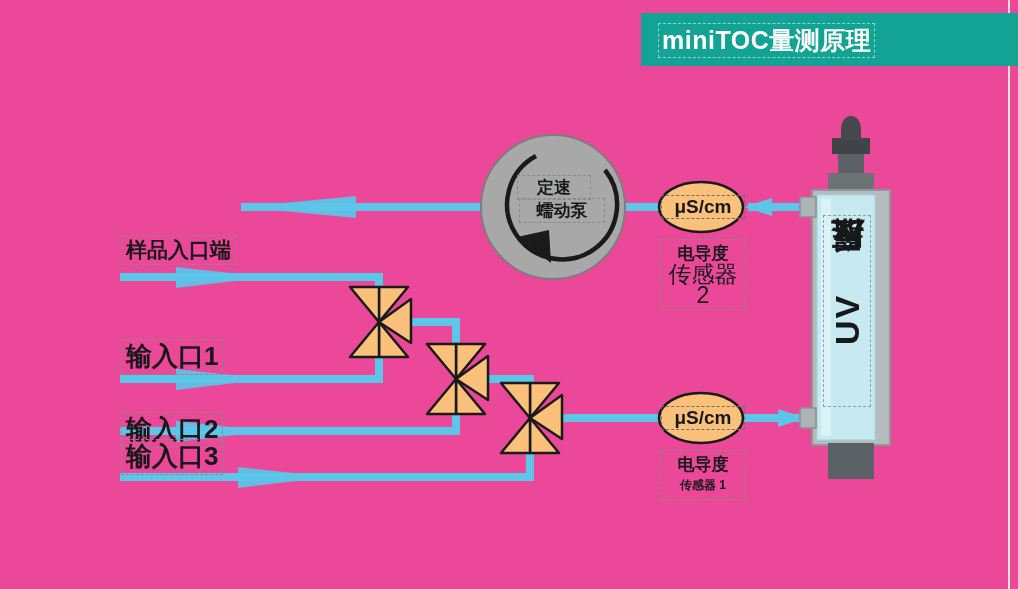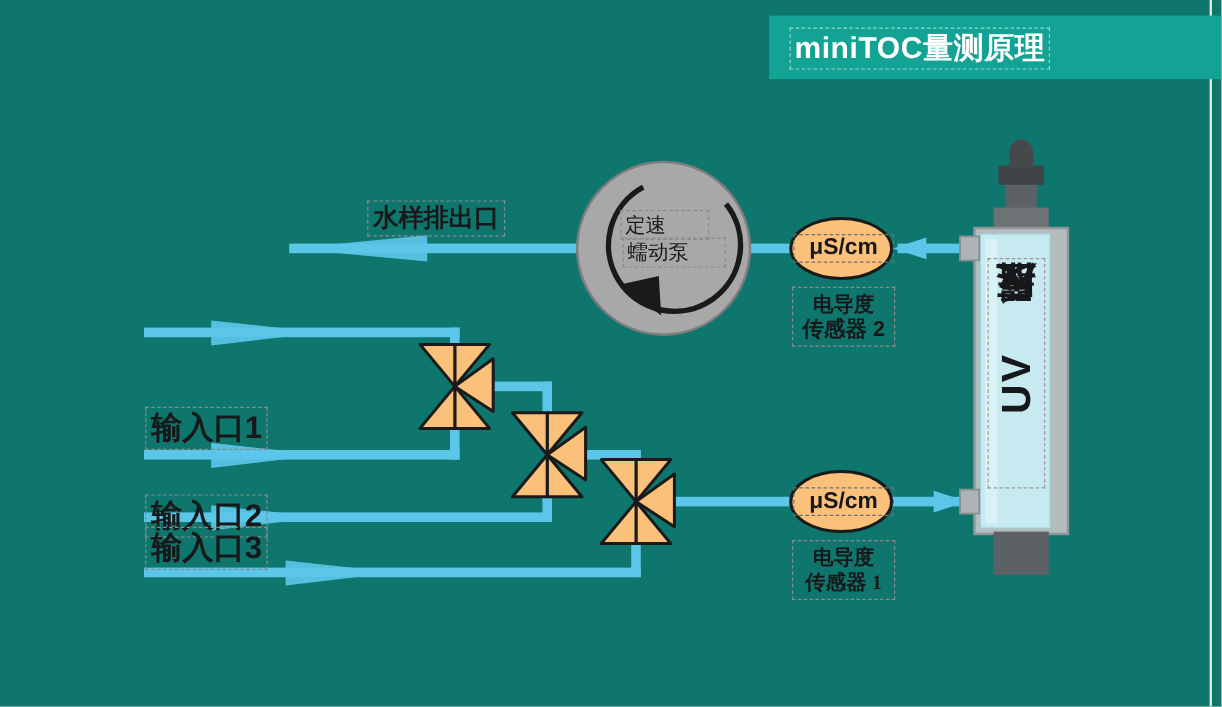"miniTOC量测原理" #page { background: #0f766e -> #ec4899 }
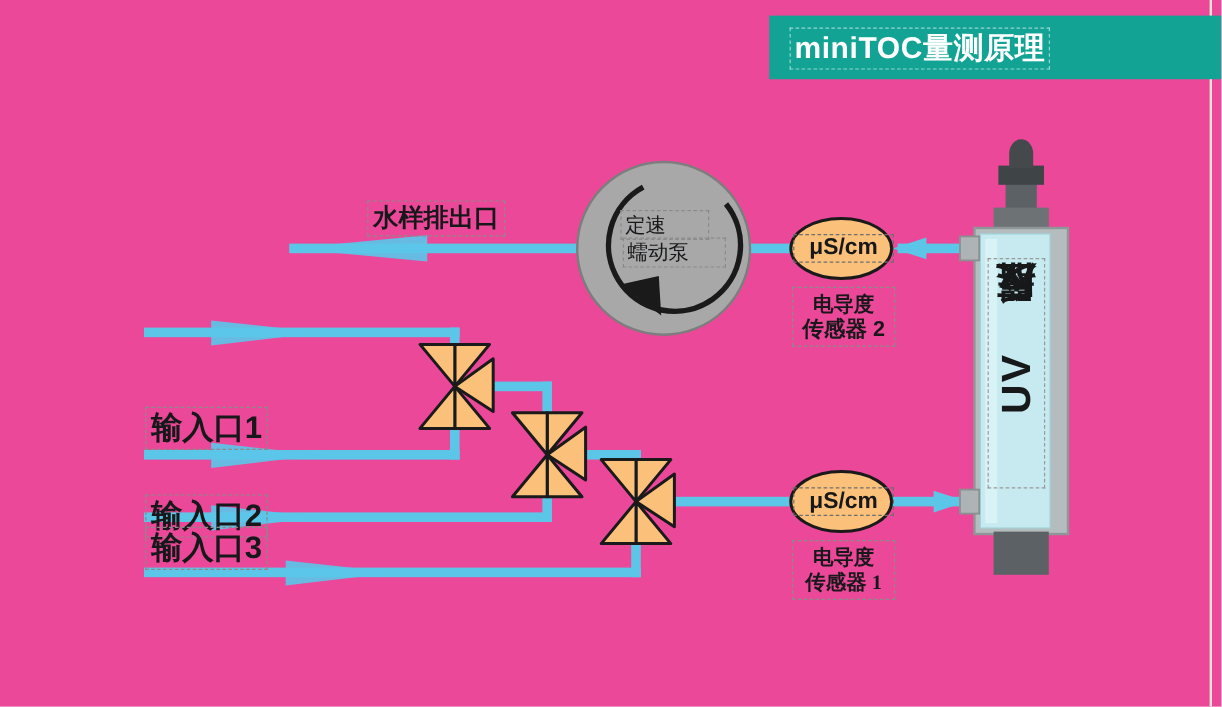"水样排出口" div.dlabel { html: <div>水样排出口</div> -> none }
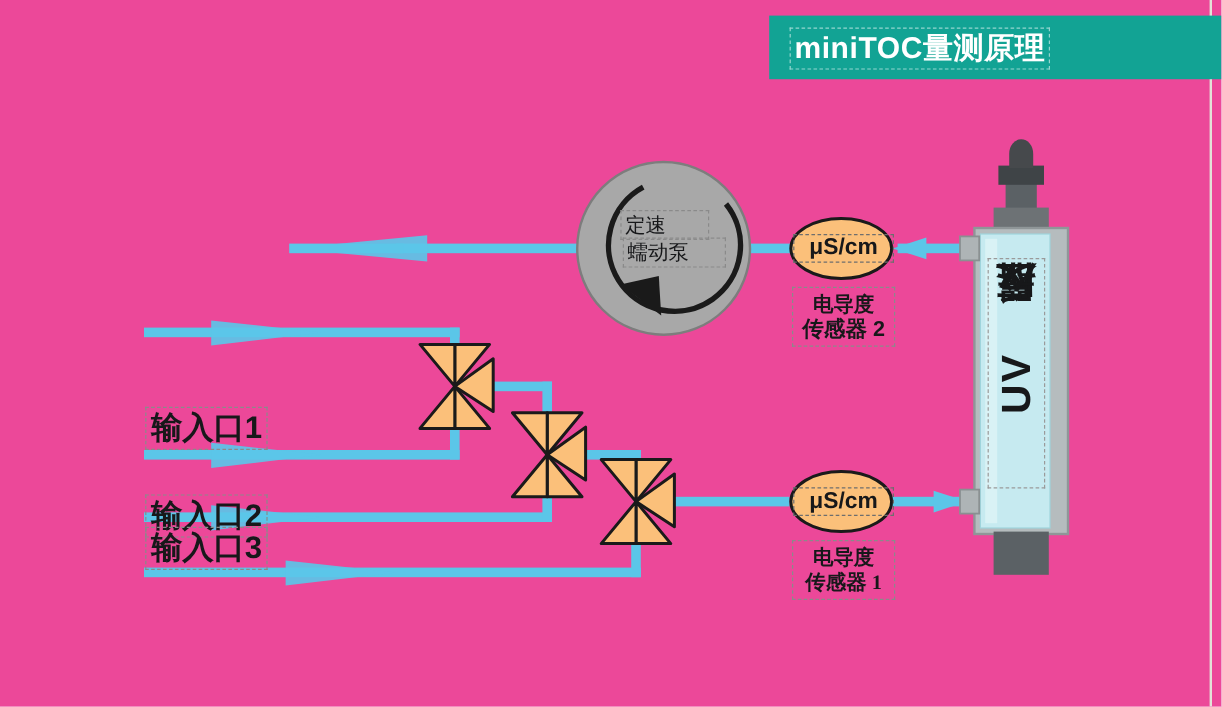"定速" .pump-text { font-weight: normal -> bold; text-align: left -> center }
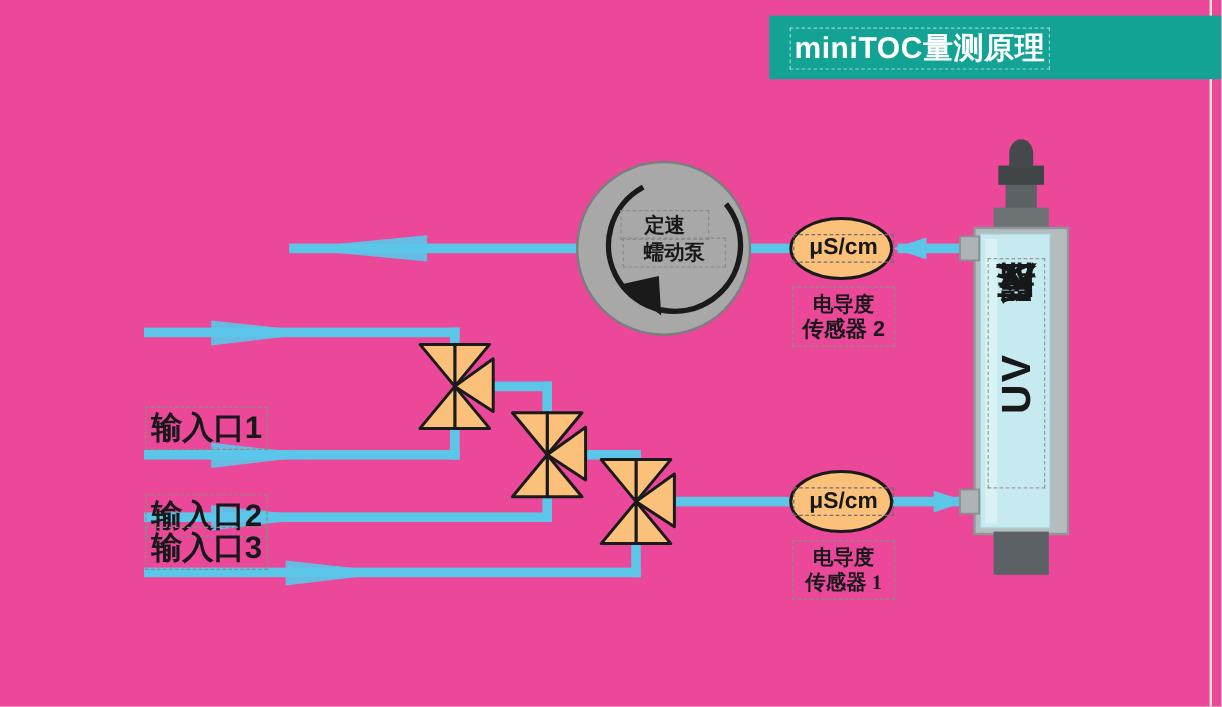"样品入口端" div.dlabel { html: none -> <div>样品入口端</div> }
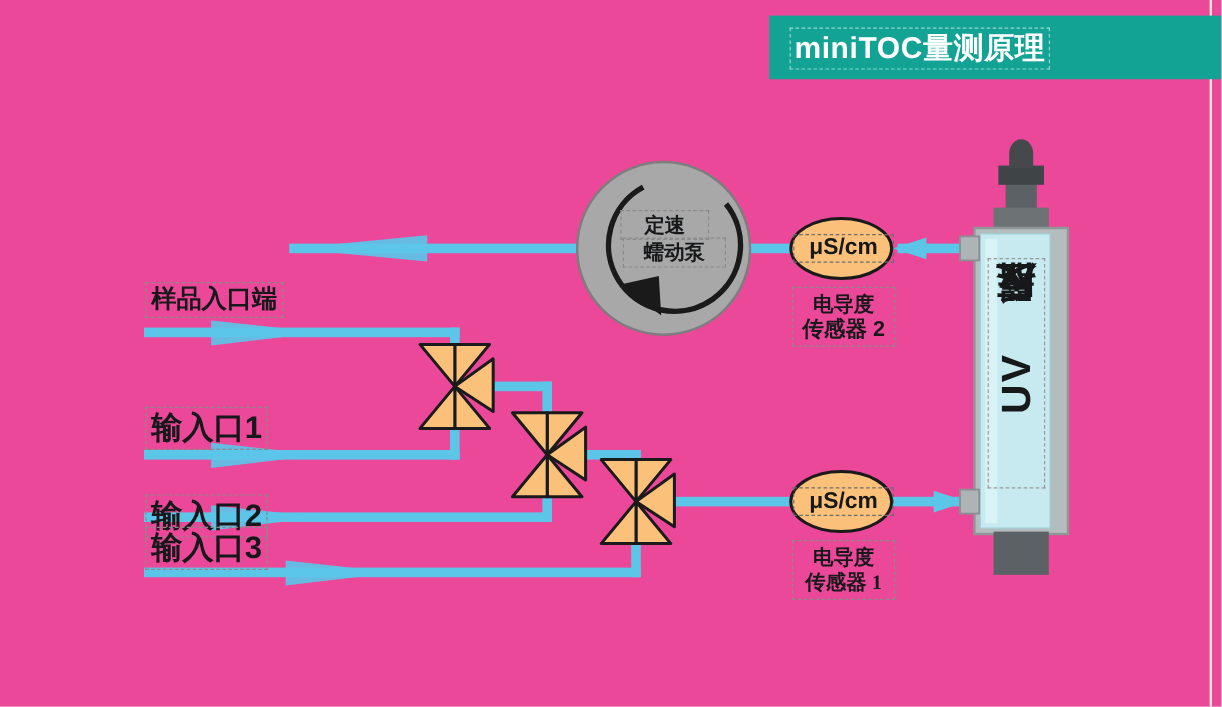"传感器 2" div { font-size: 18px -> 23px; font-weight: bold -> normal }
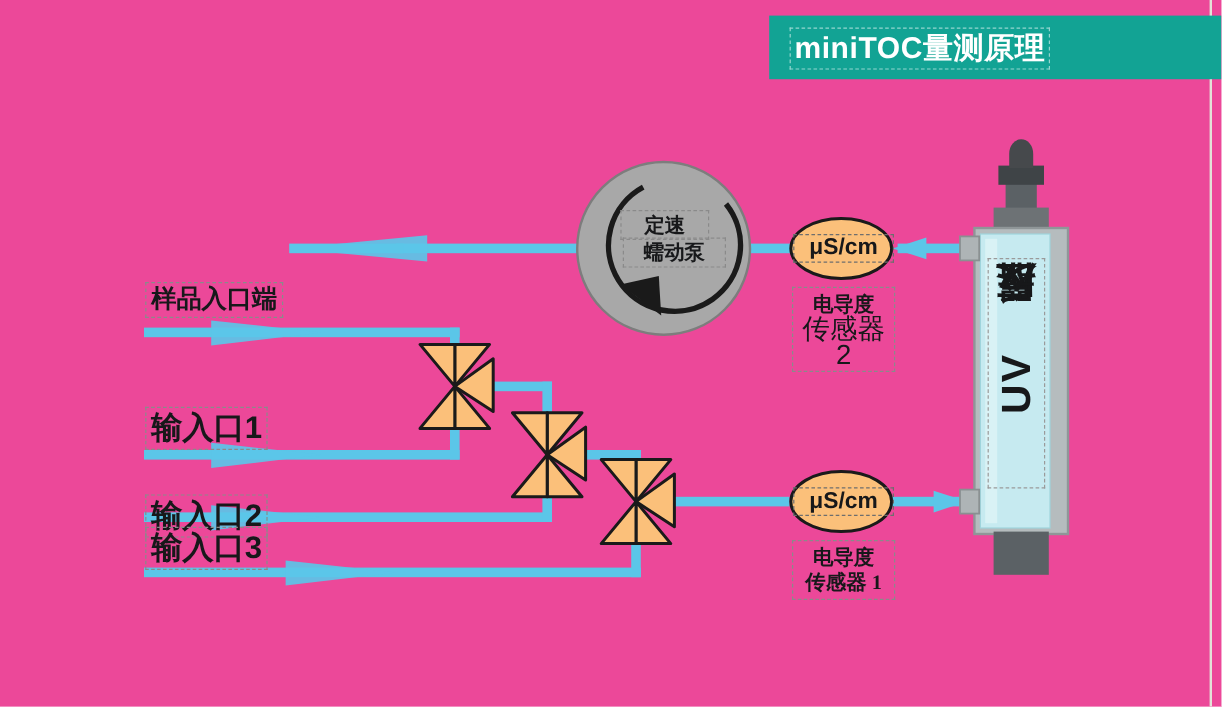"传感器 1" div { font-family: Liberation Serif, serif -> none; font-size: 17px -> 12px }
